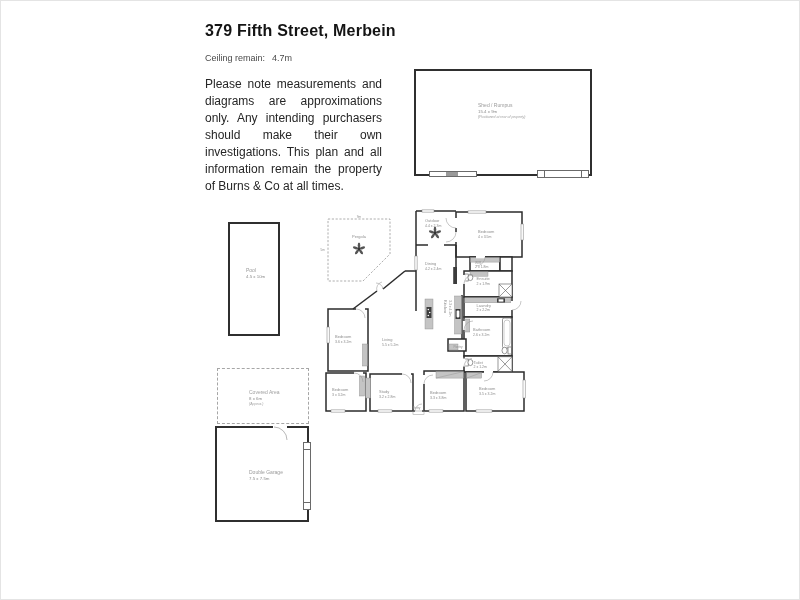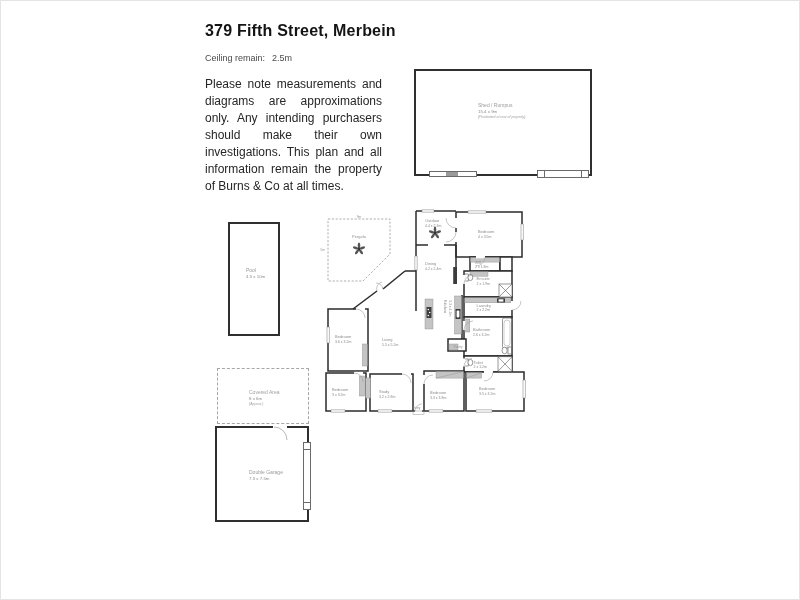"2.5m" span.val { text: 2.5m -> 4.7m }
